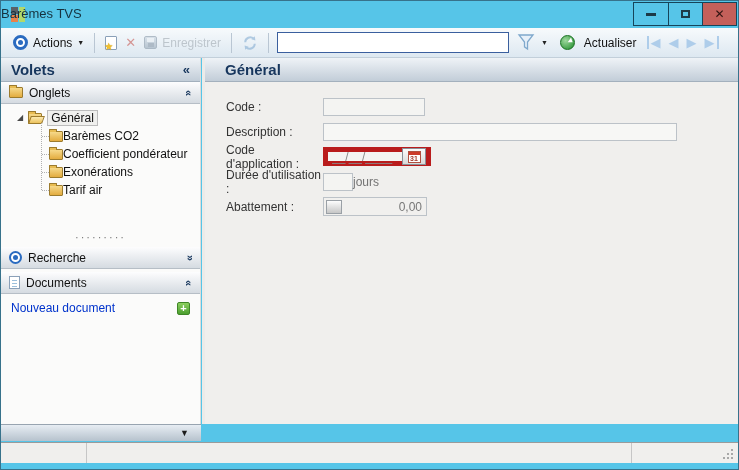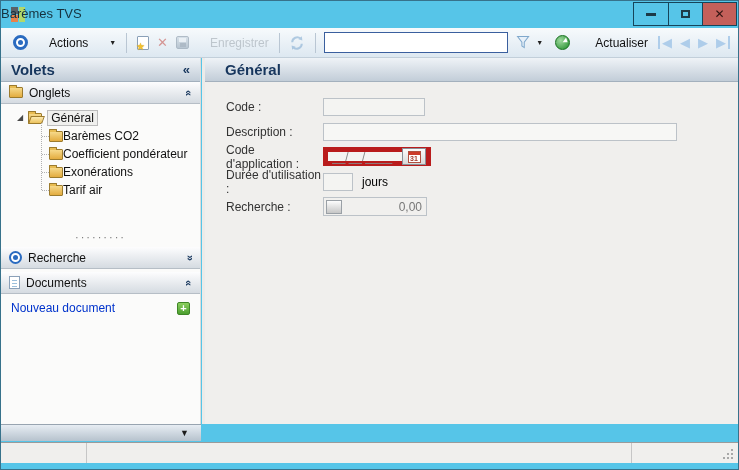"Actions" .tb-btn { gap: 21px -> 5px }
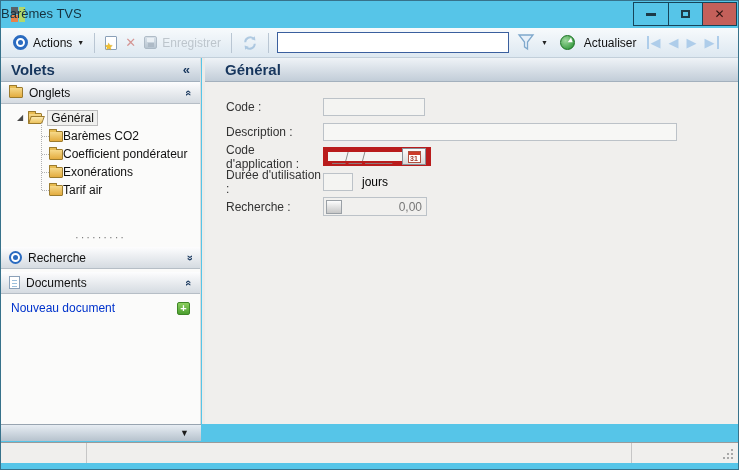"jours" .jours { color: #000000 -> #737373; margin-left: 9px -> 0 }
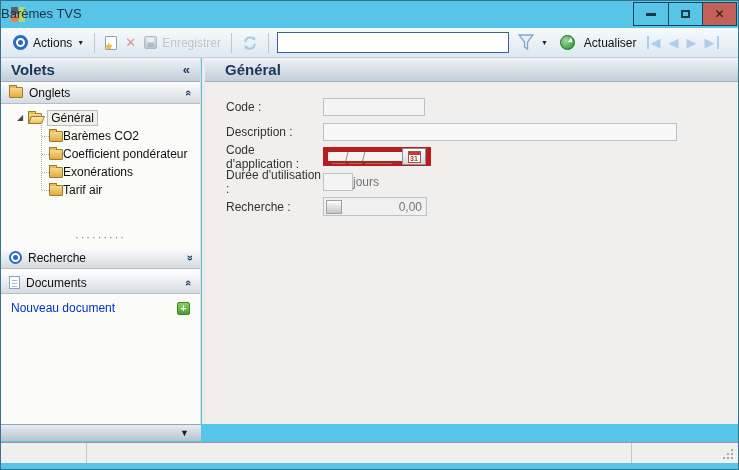"Recherche :" span.flabel { text: Recherche -> Abattement }
